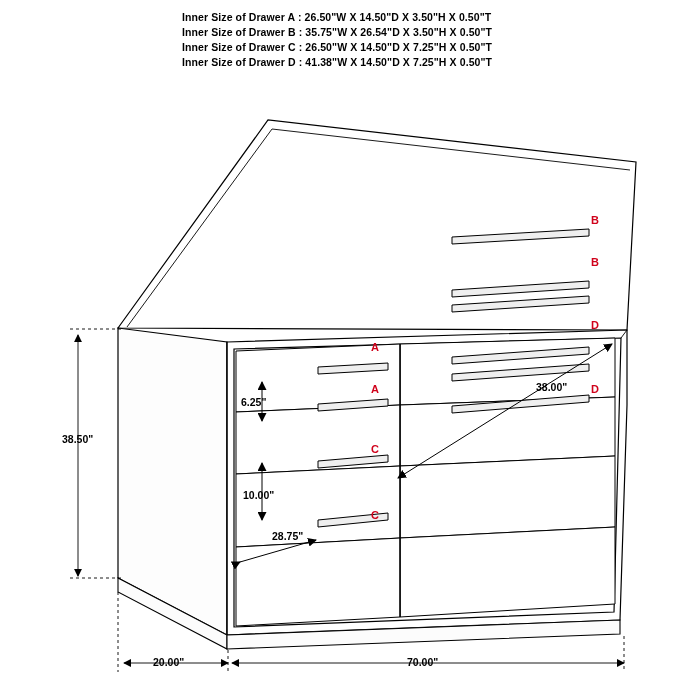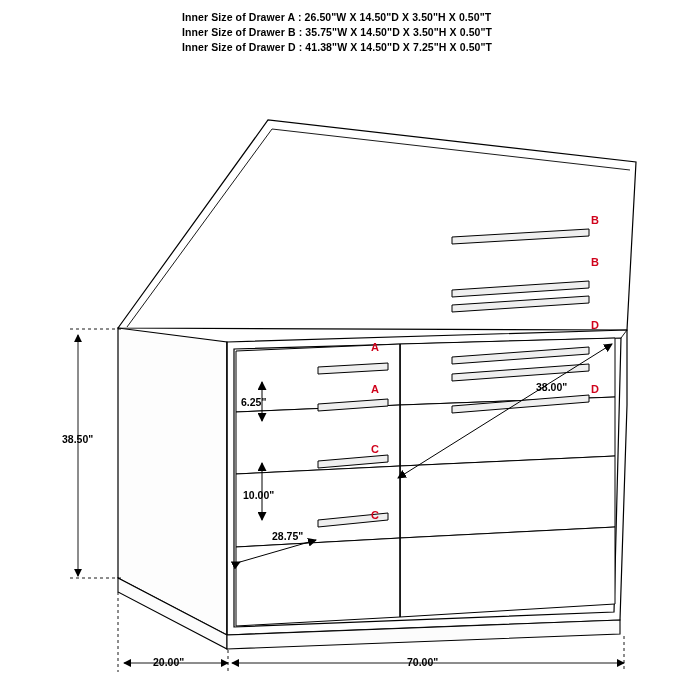"Inner Size of Drawer B" div.spec-line { text: 14.50 -> 26.54 }
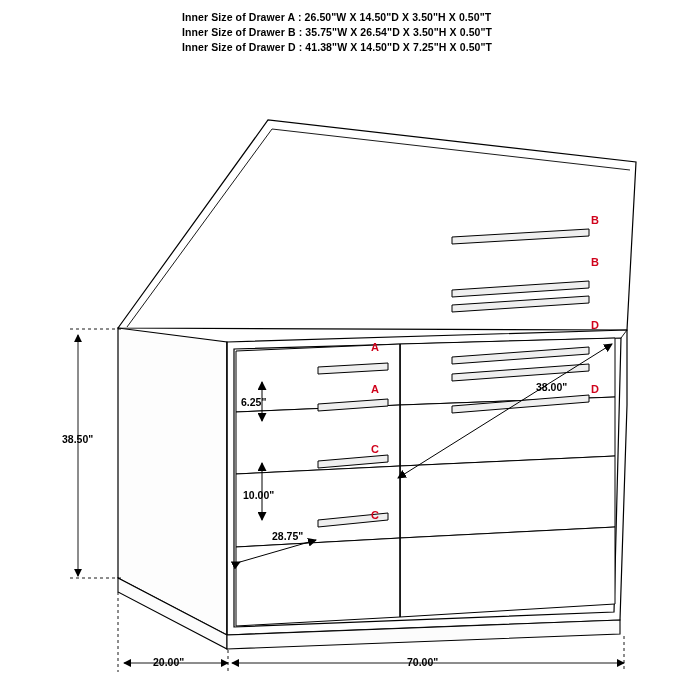"Inner Size of Drawer C" div.spec-line { html: none -> <div>Inner Size of Drawer C : 26.50"W X 14.50"D X 7.25"H X 0.50"T</div> }
